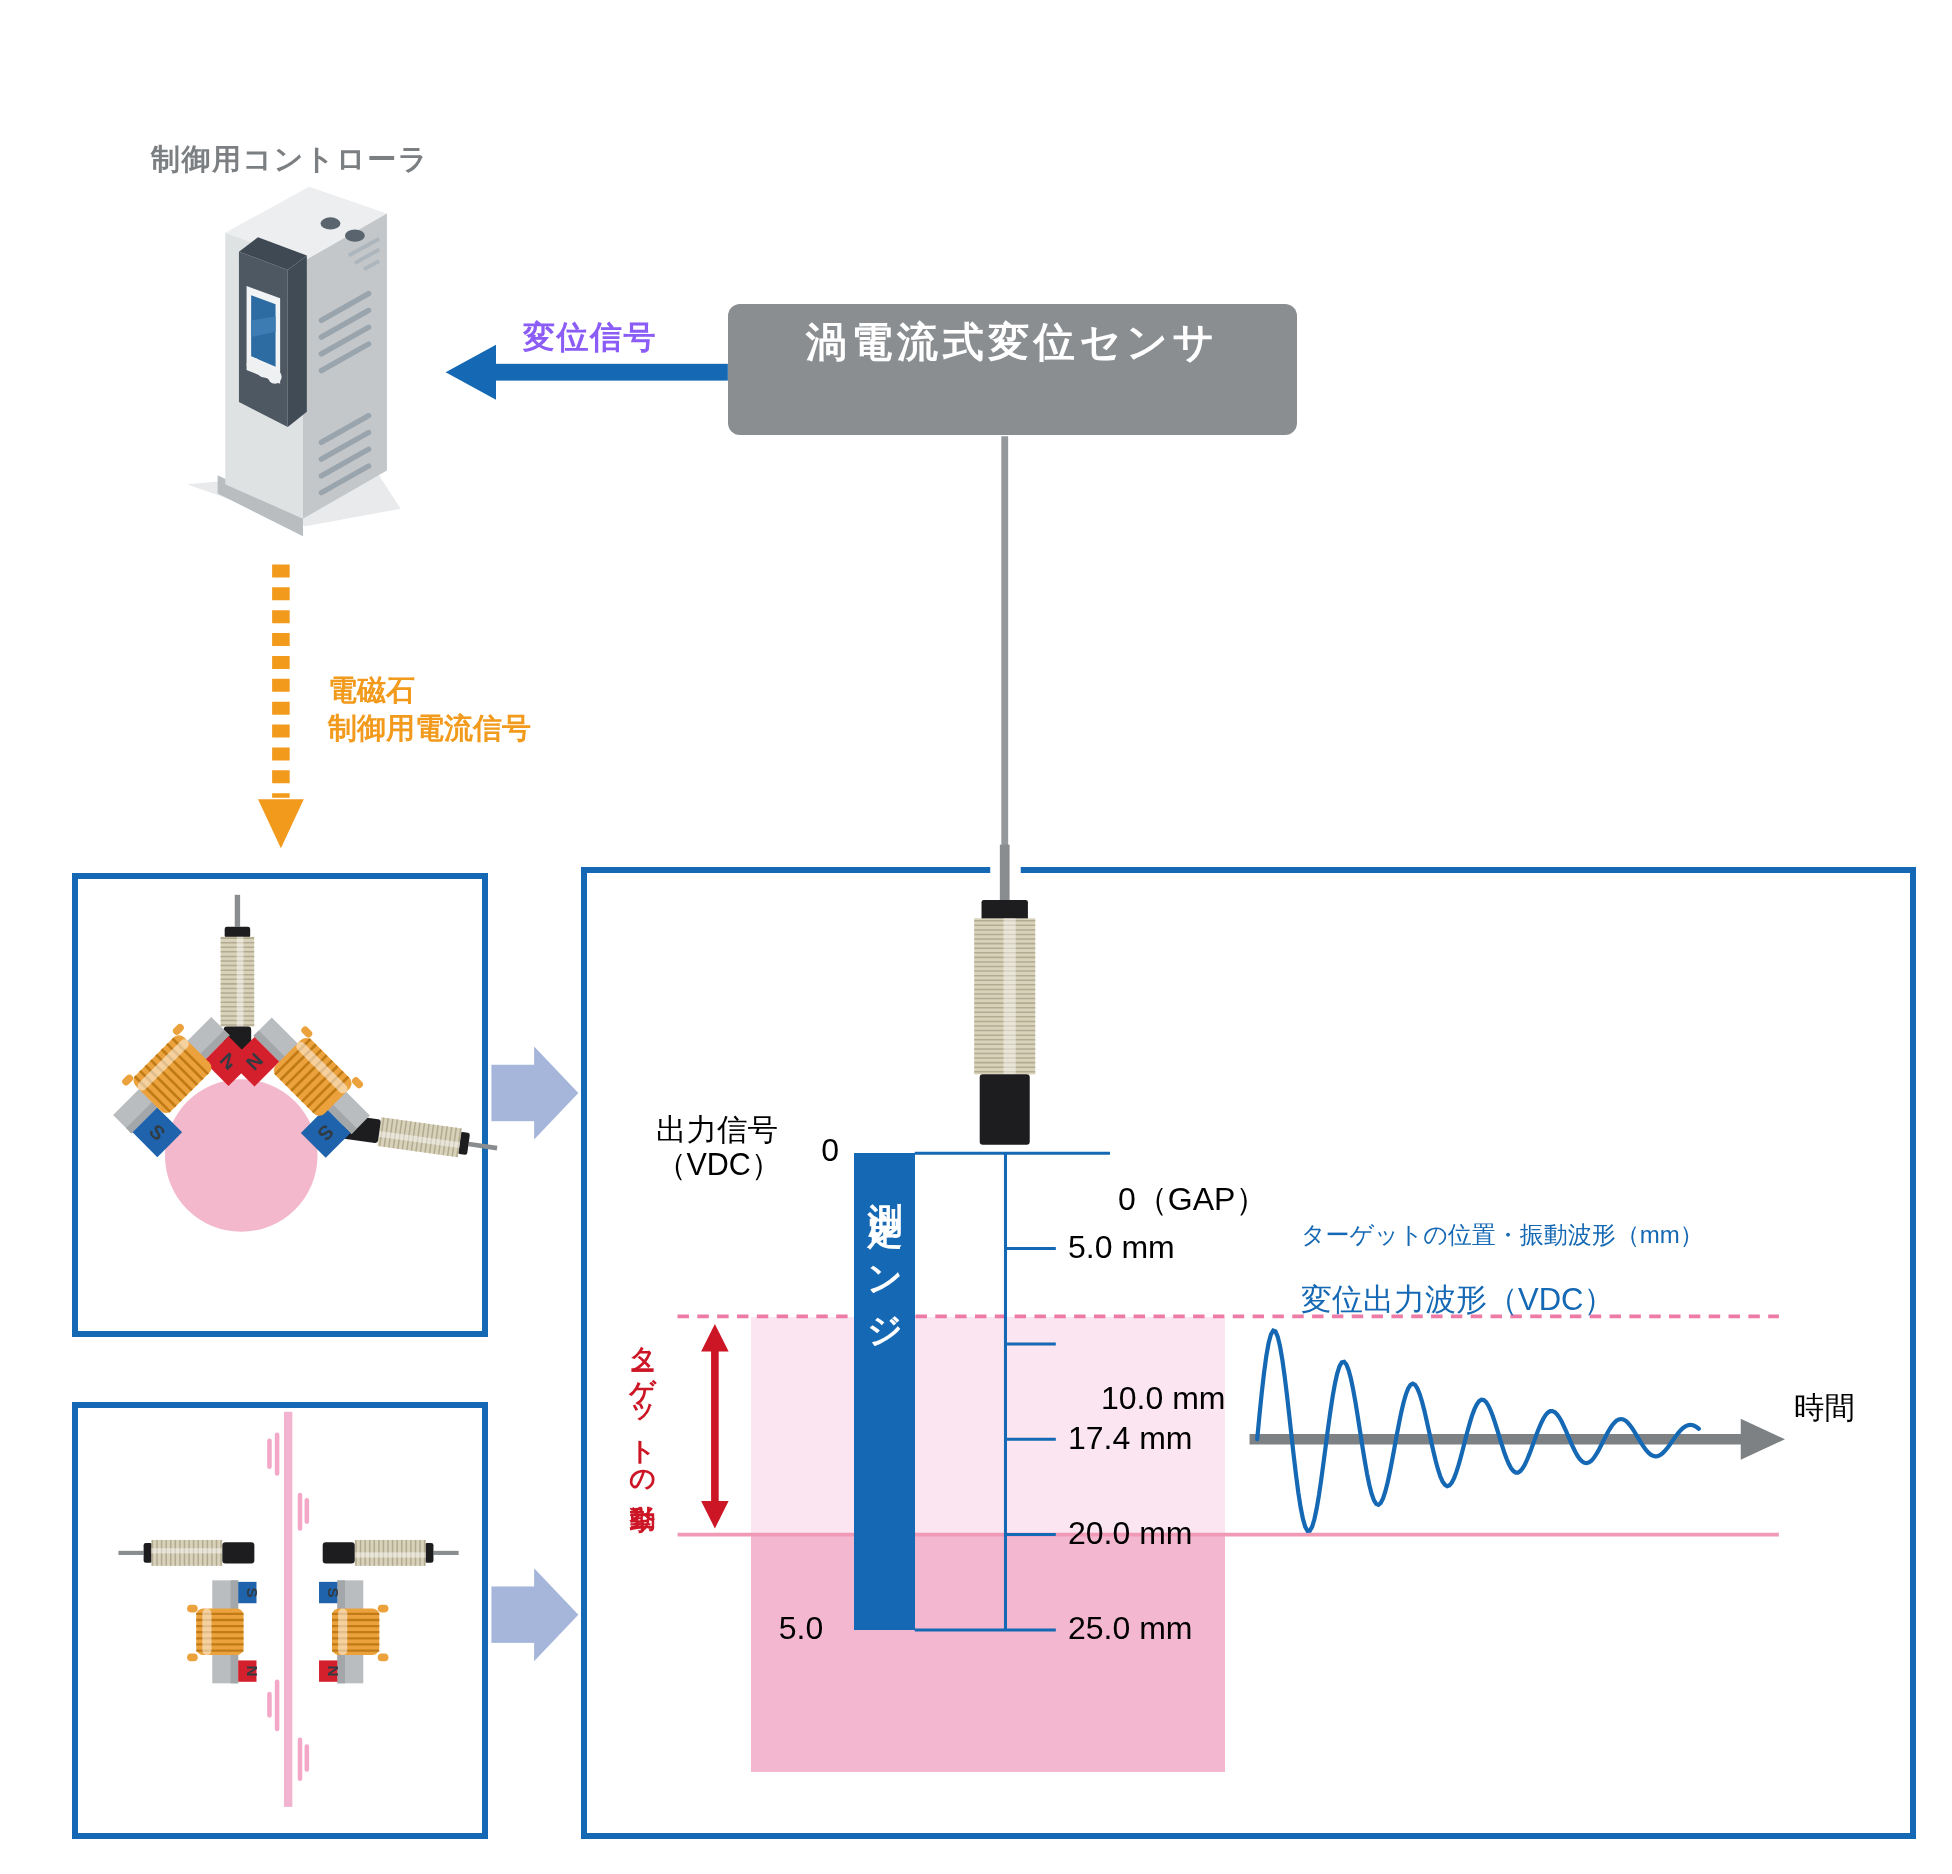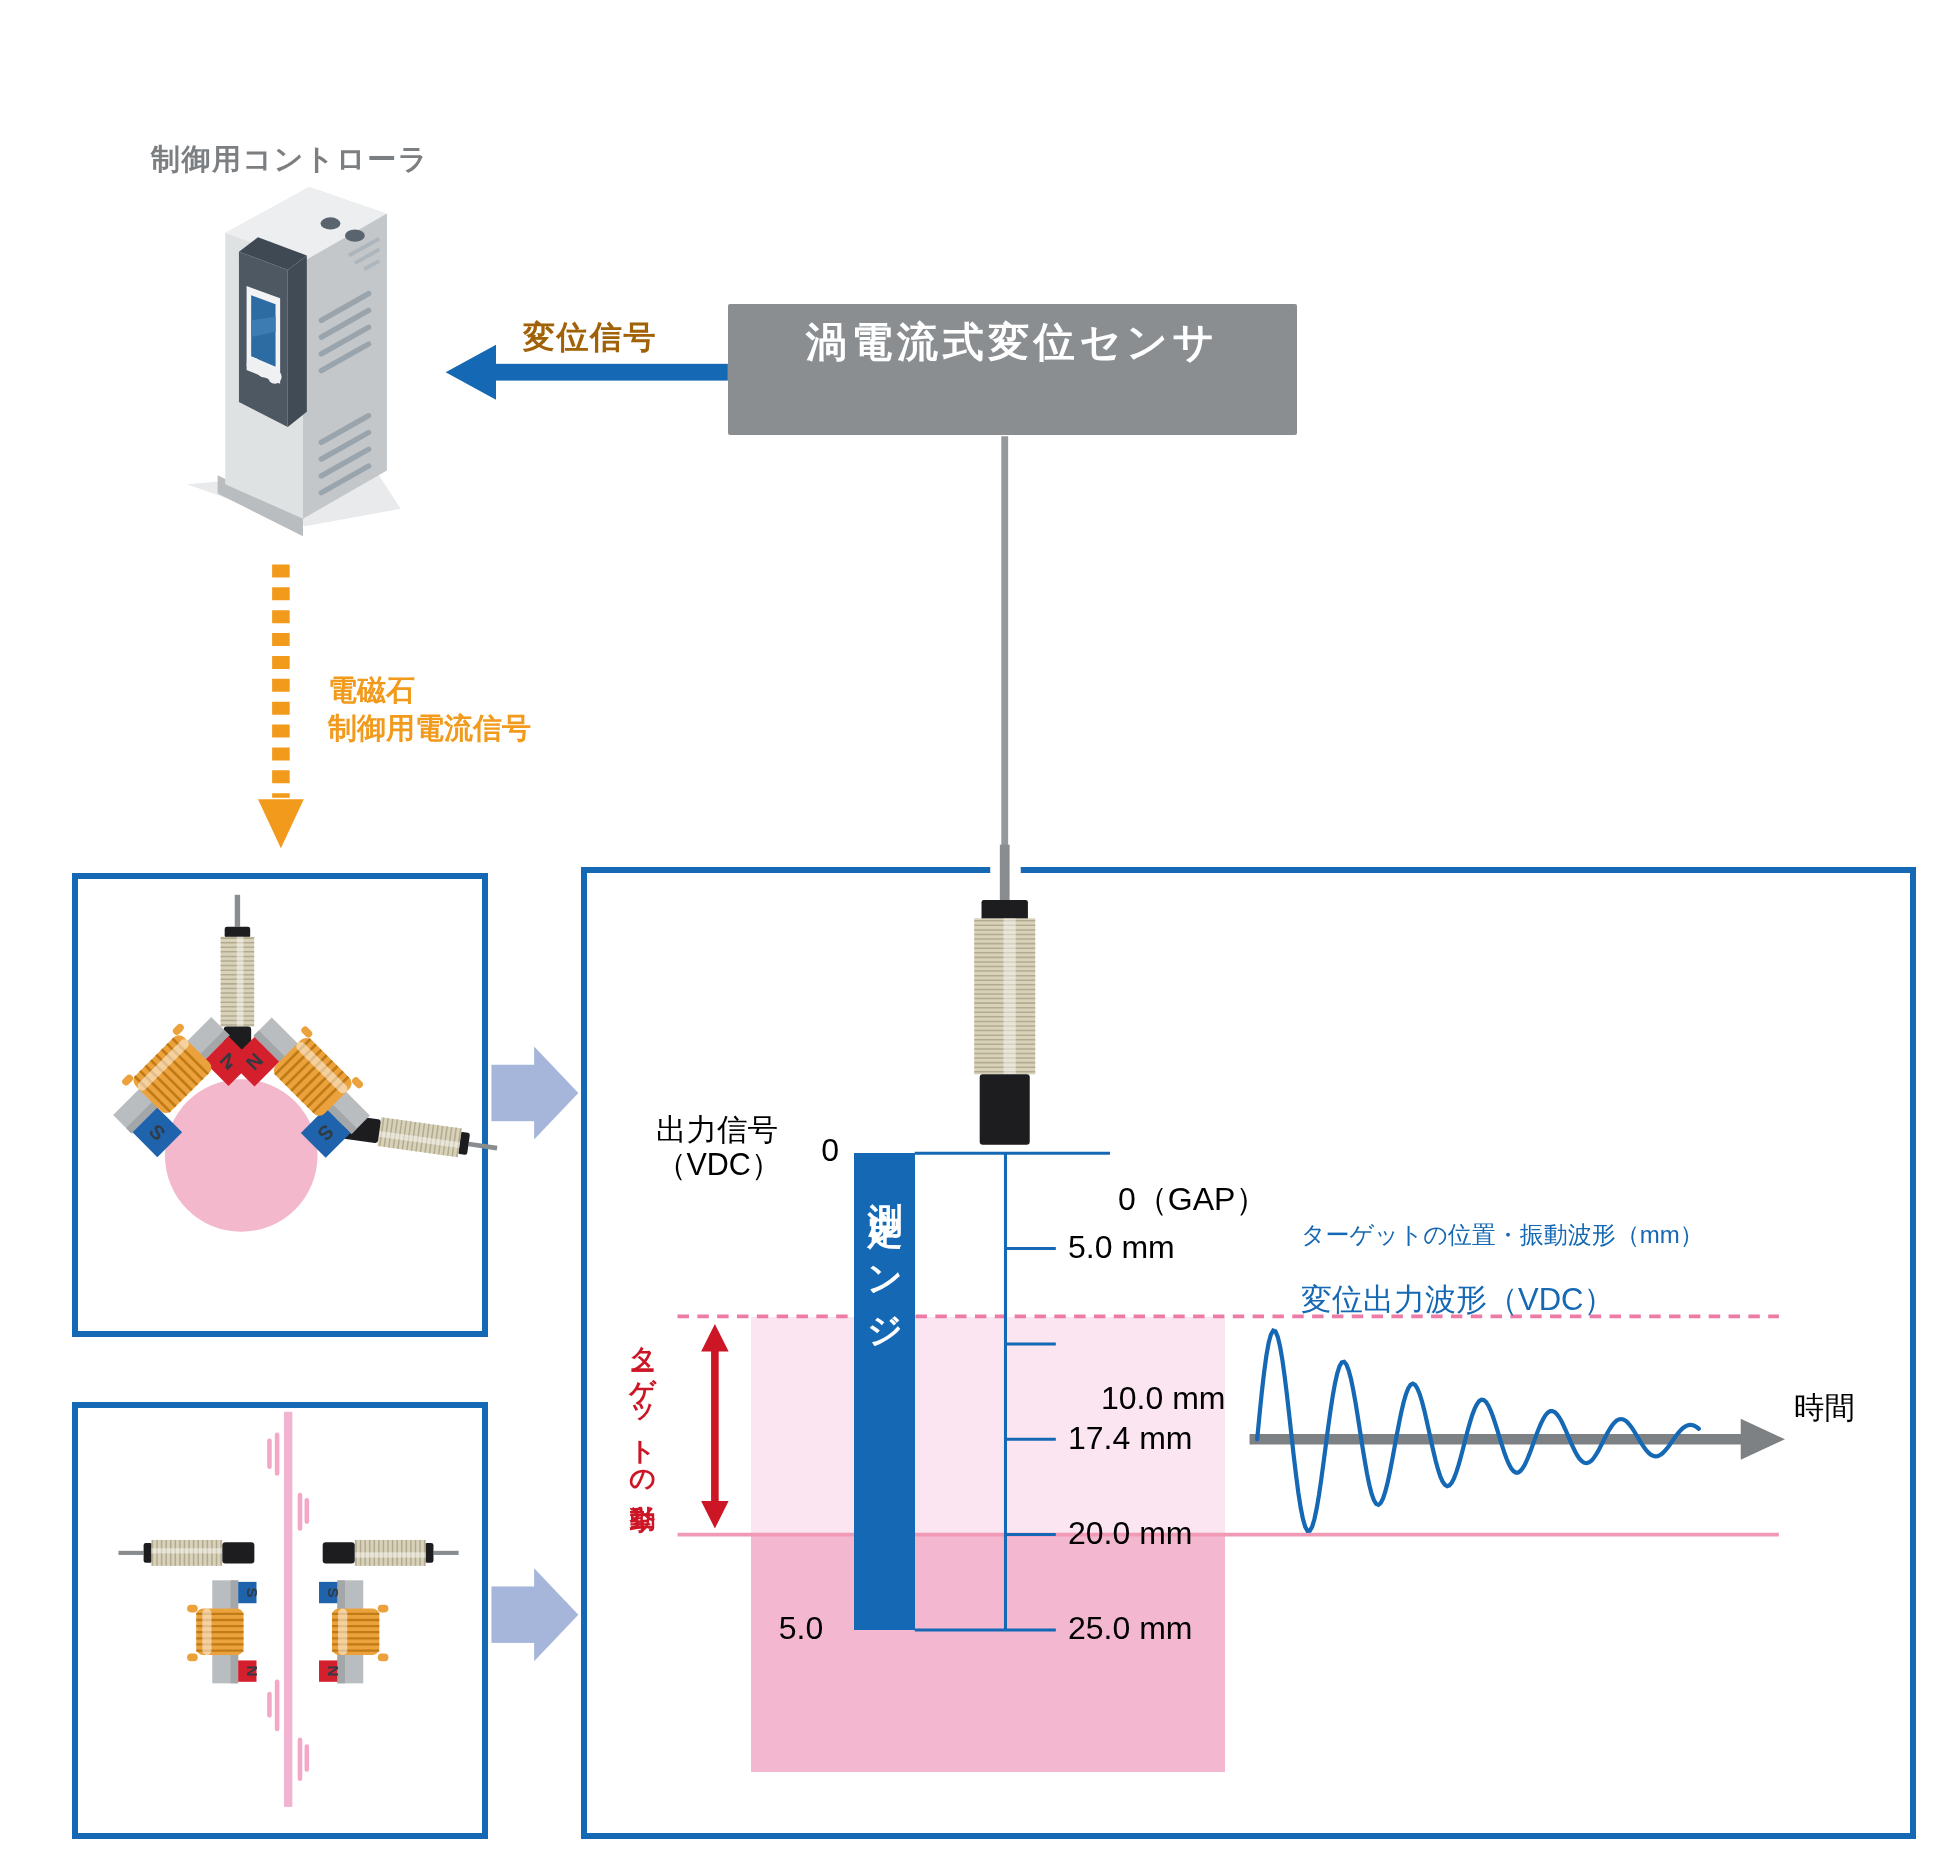"変位信号" .disp-lbl { color: #a16207 -> #8b5cf6 }
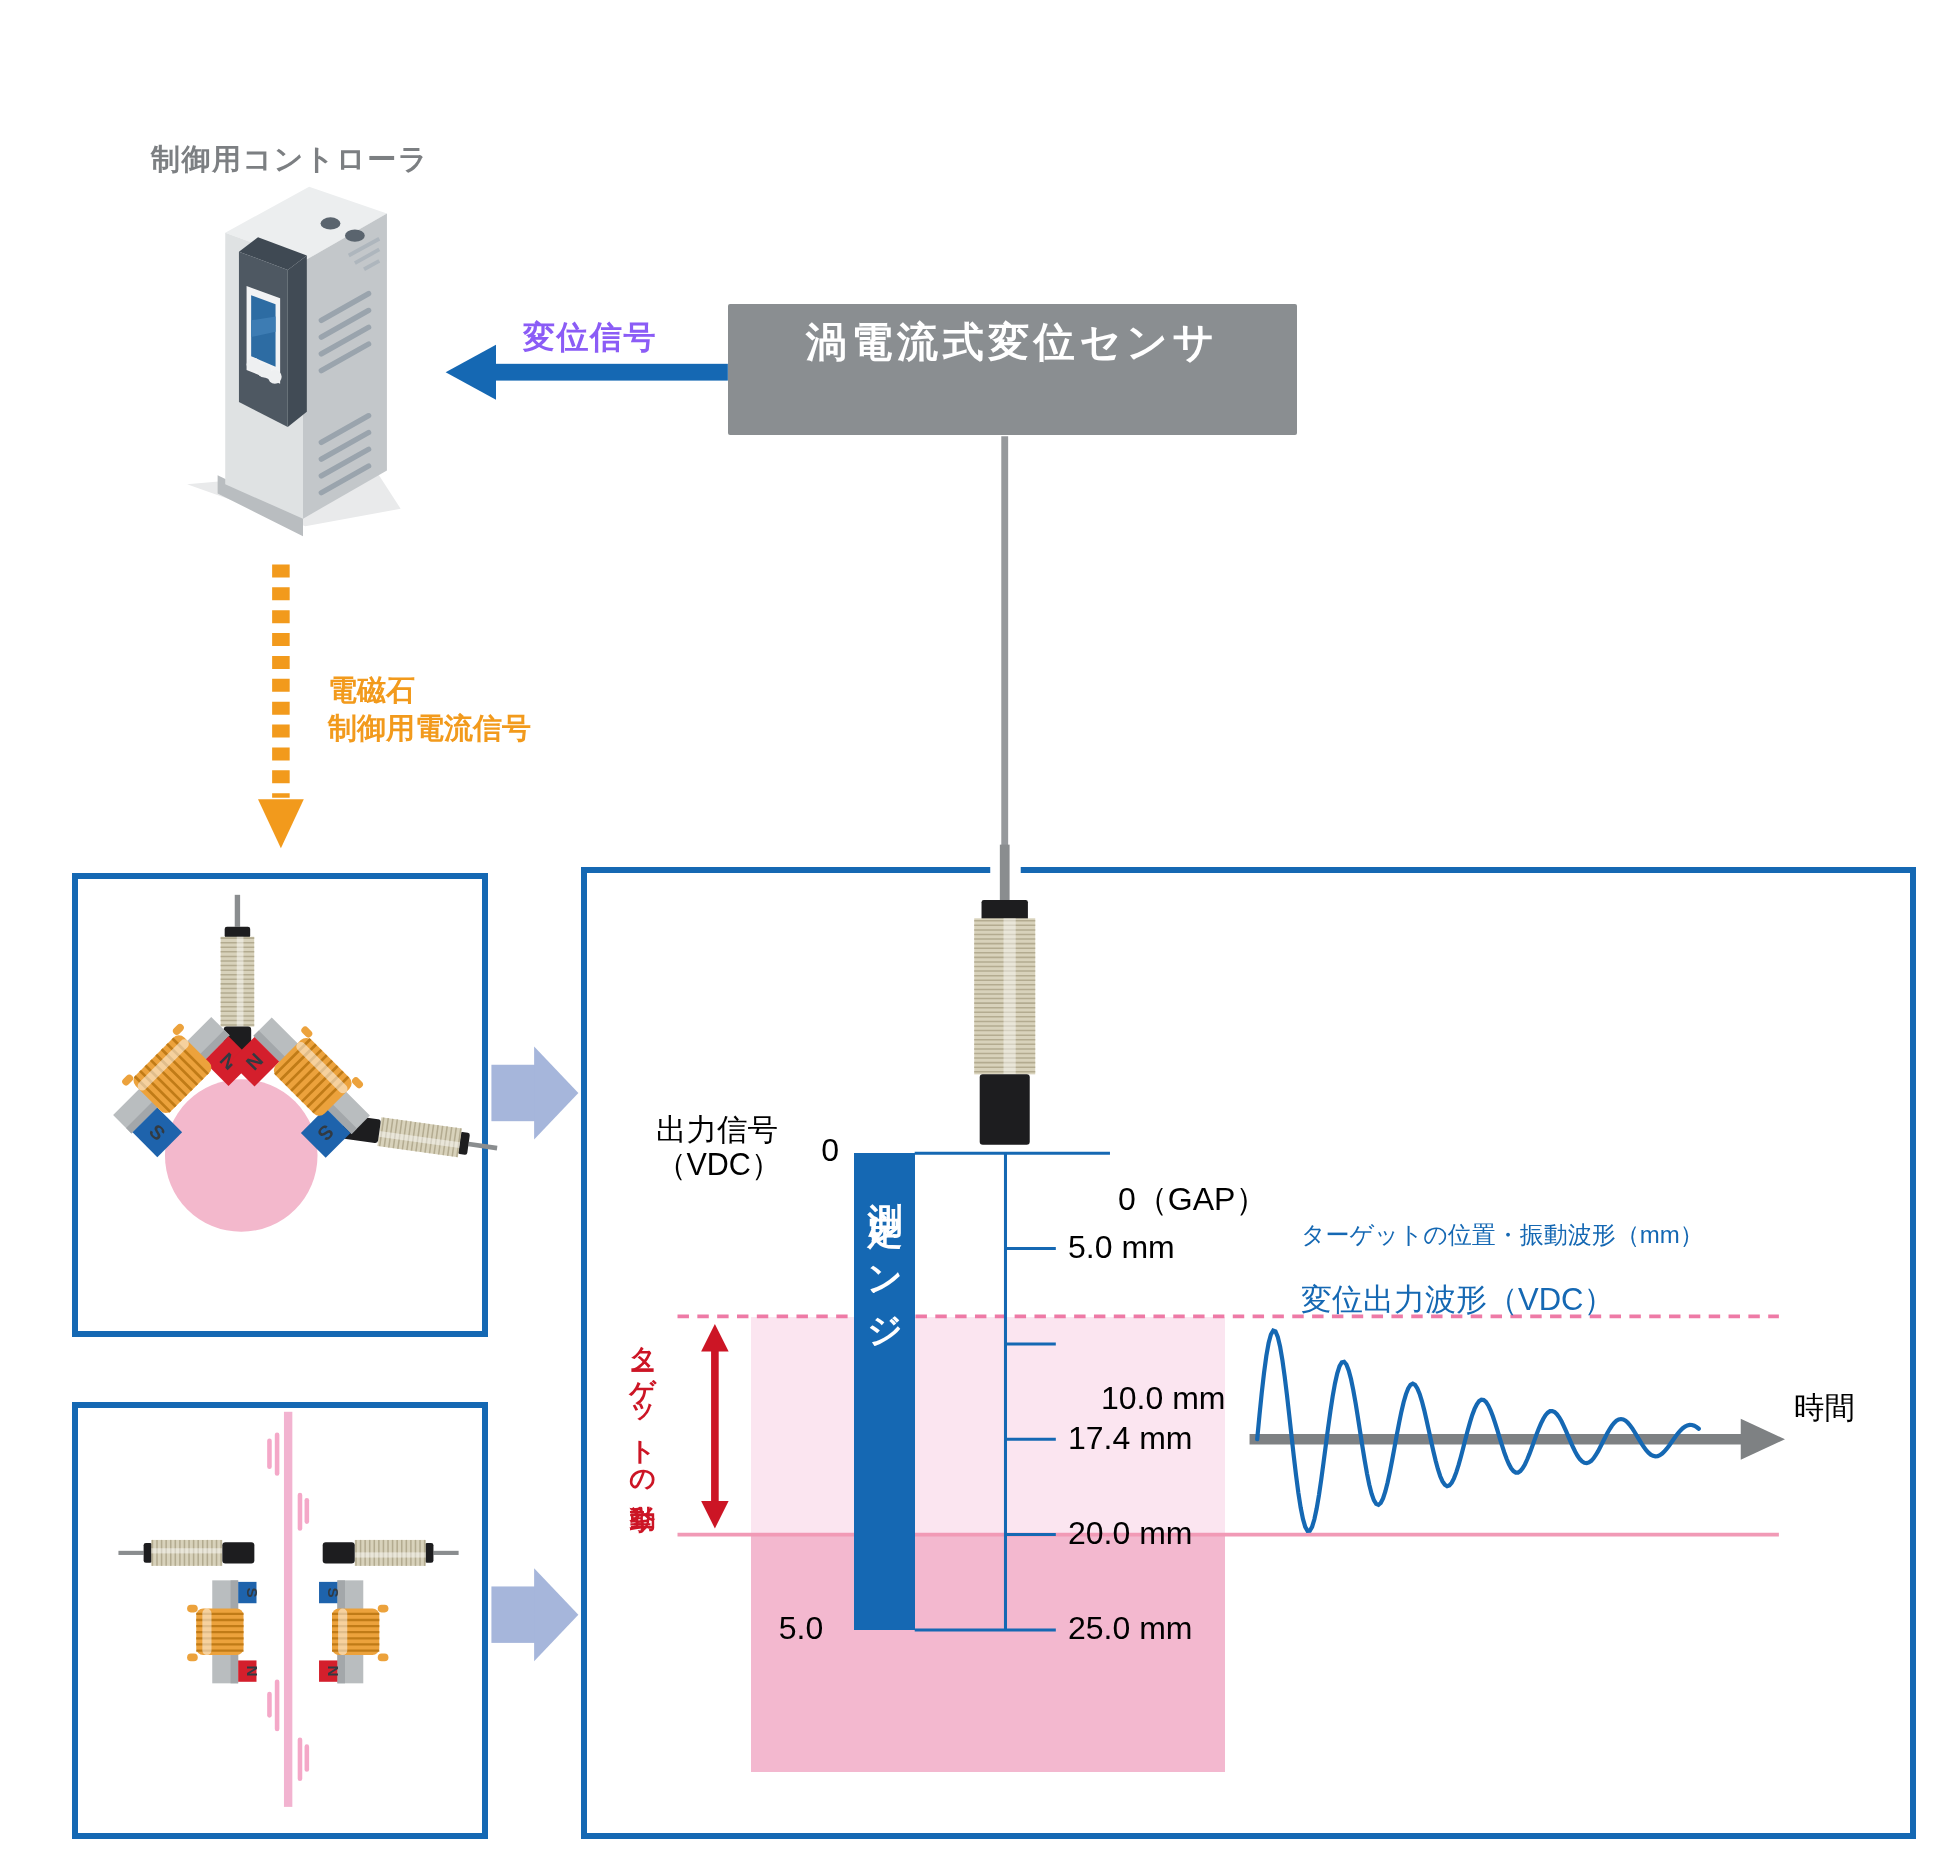"渦電流式変位センサ" .amp-box { border-radius: 2px -> 12px }
